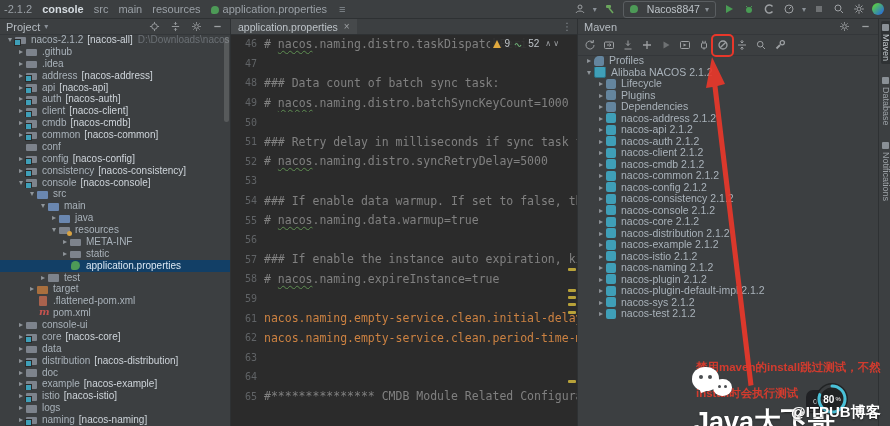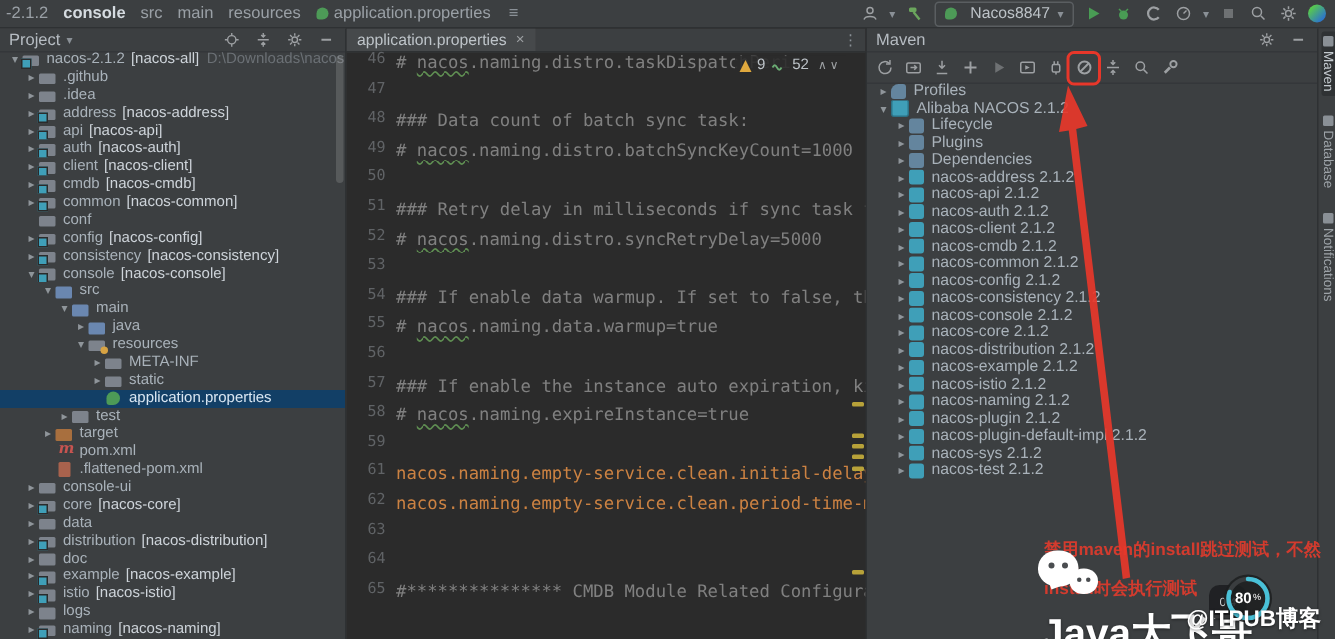"46" .eline { align-items: none -> center }
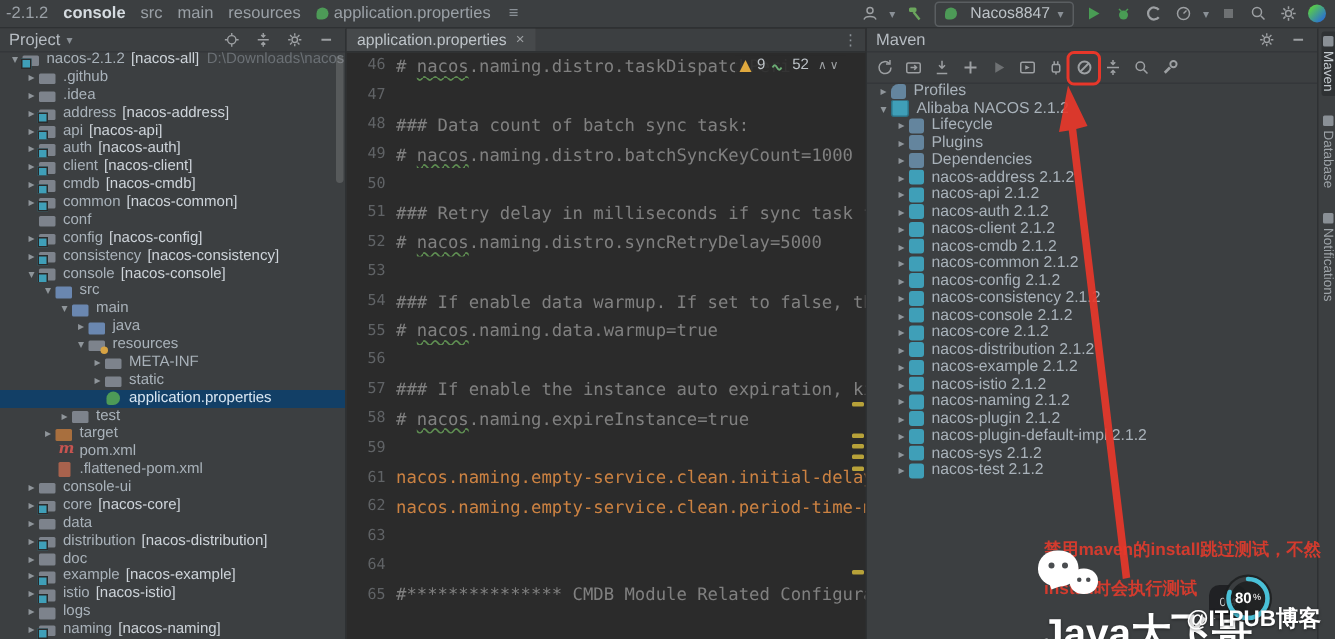"pom.xml" div.prow { order: before ".flattened-pom.xml" -> after ".flattened-pom.xml" }
